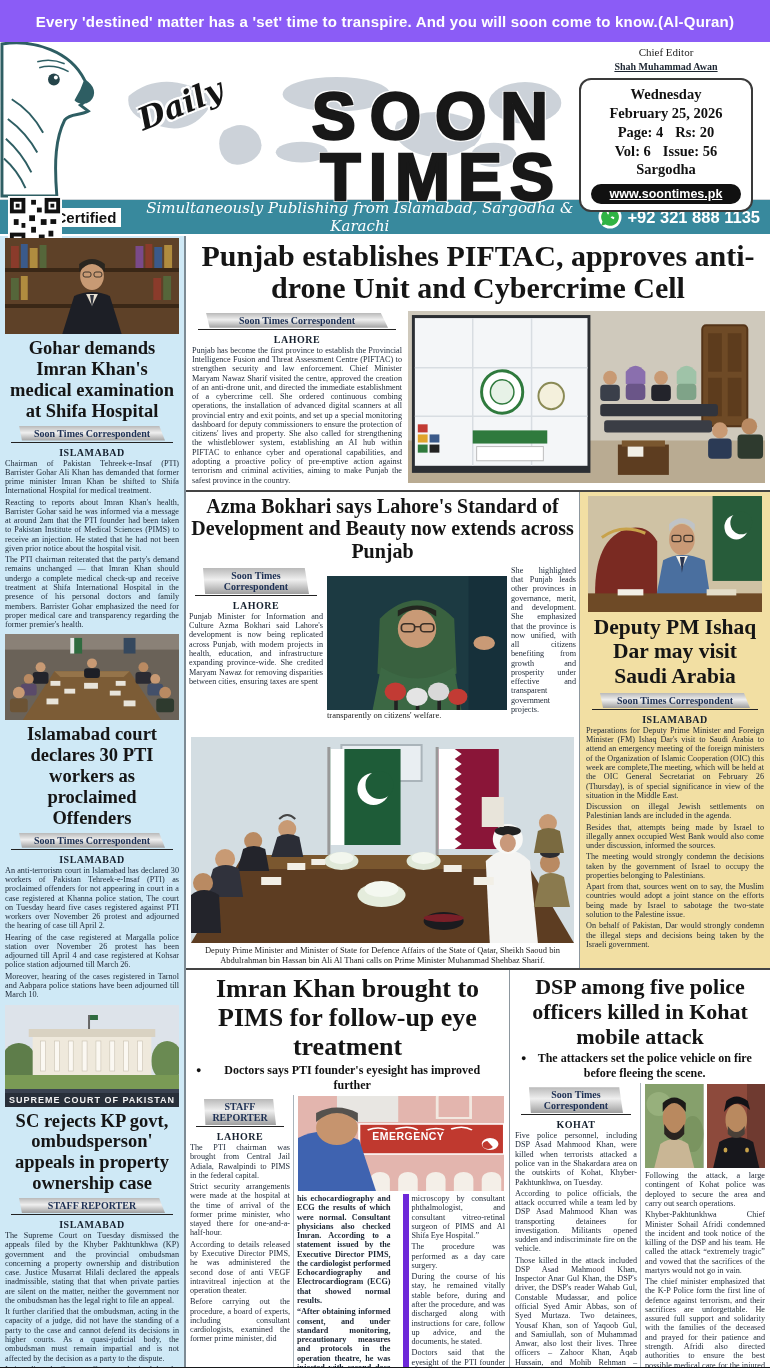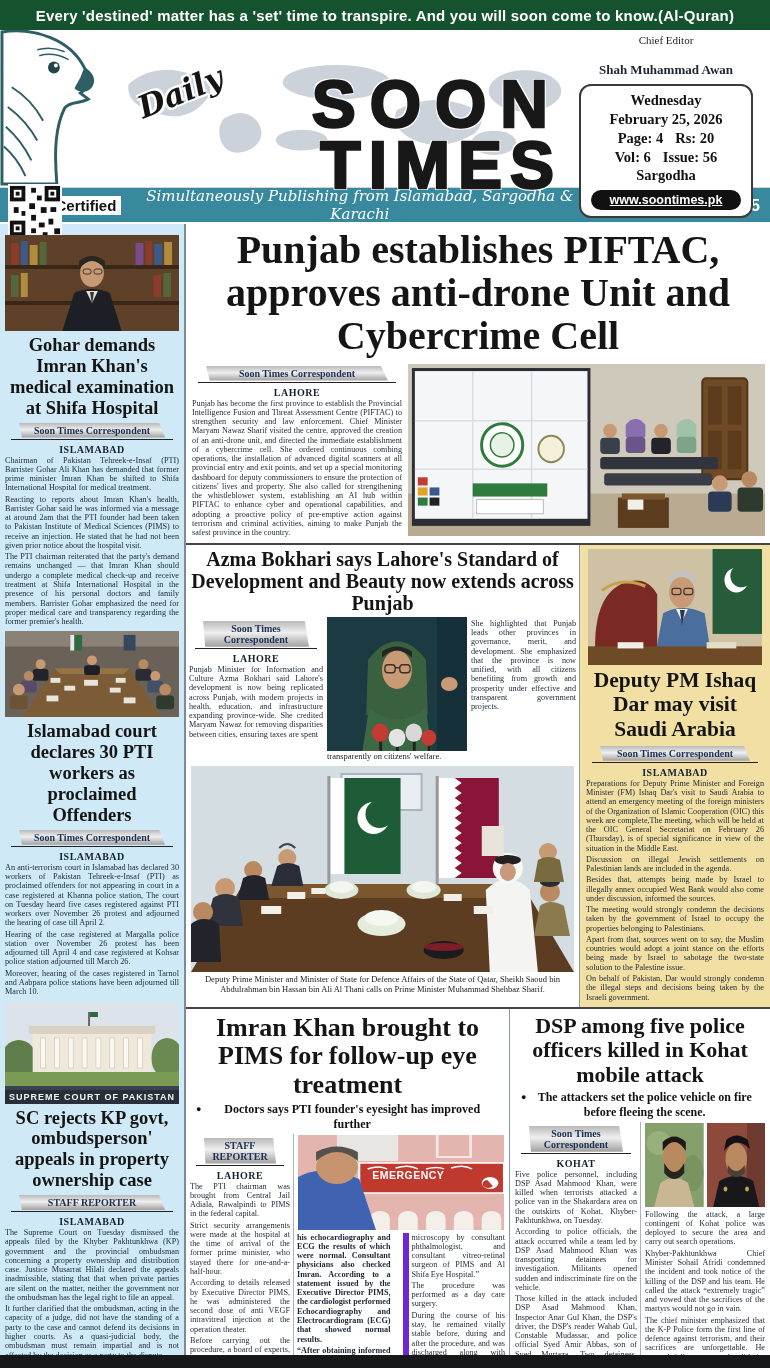"Every 'destined' matter has a" .quote-bar { background: #14532d -> #8b5cf6; height: 30px -> 42px }
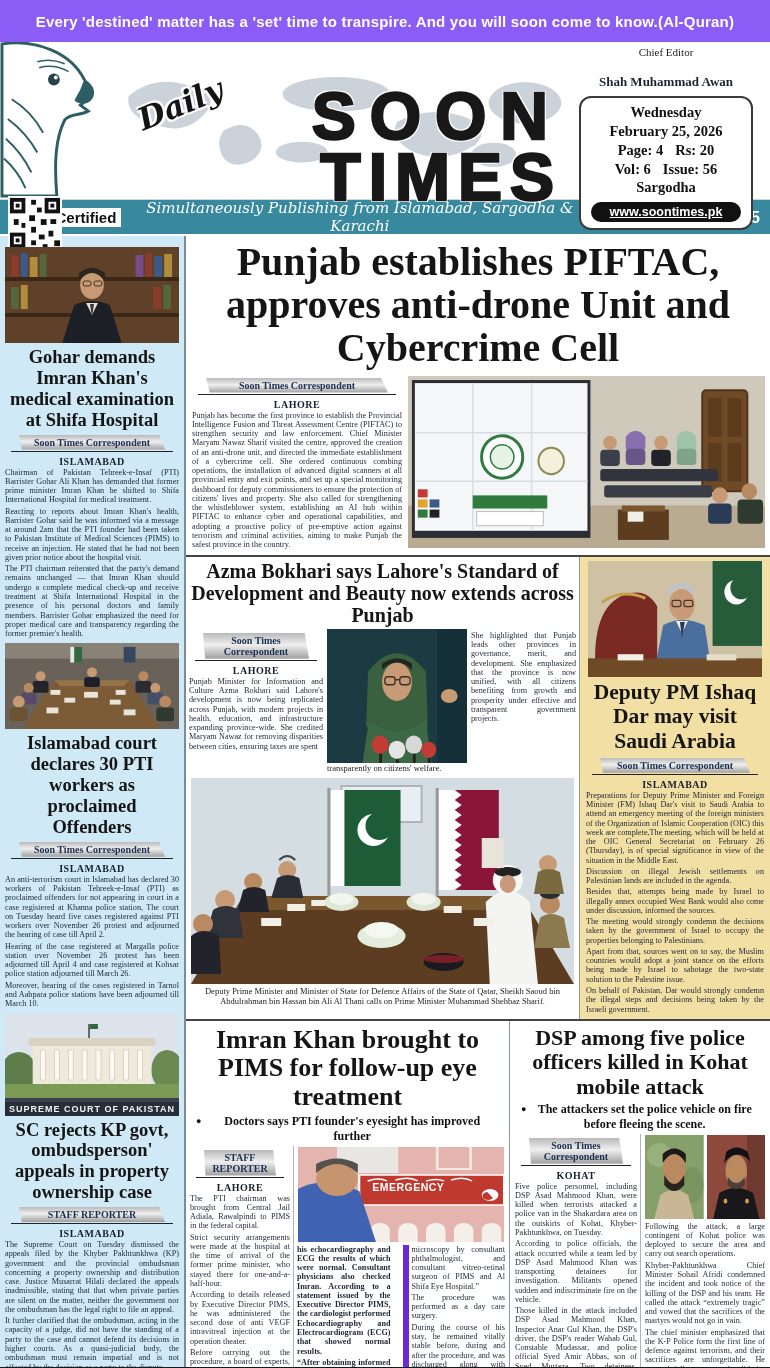"Shah Muhammad Awan" .chief-name { font-size: 13px -> 10px; margin-top: 16px -> 3px; text-decoration: none -> underline }
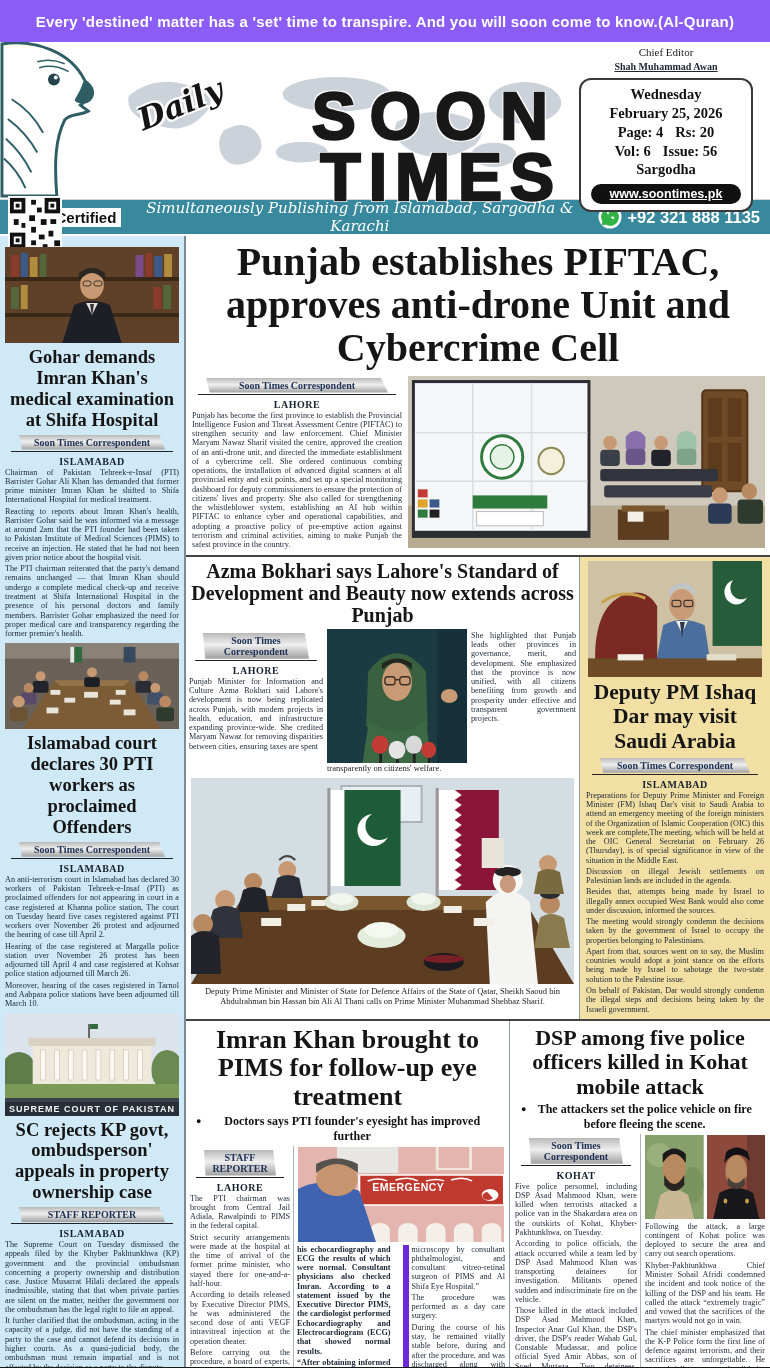"Punjab establishes PIFTAC, approves" .hl-main { font-size: 40px -> 30px }
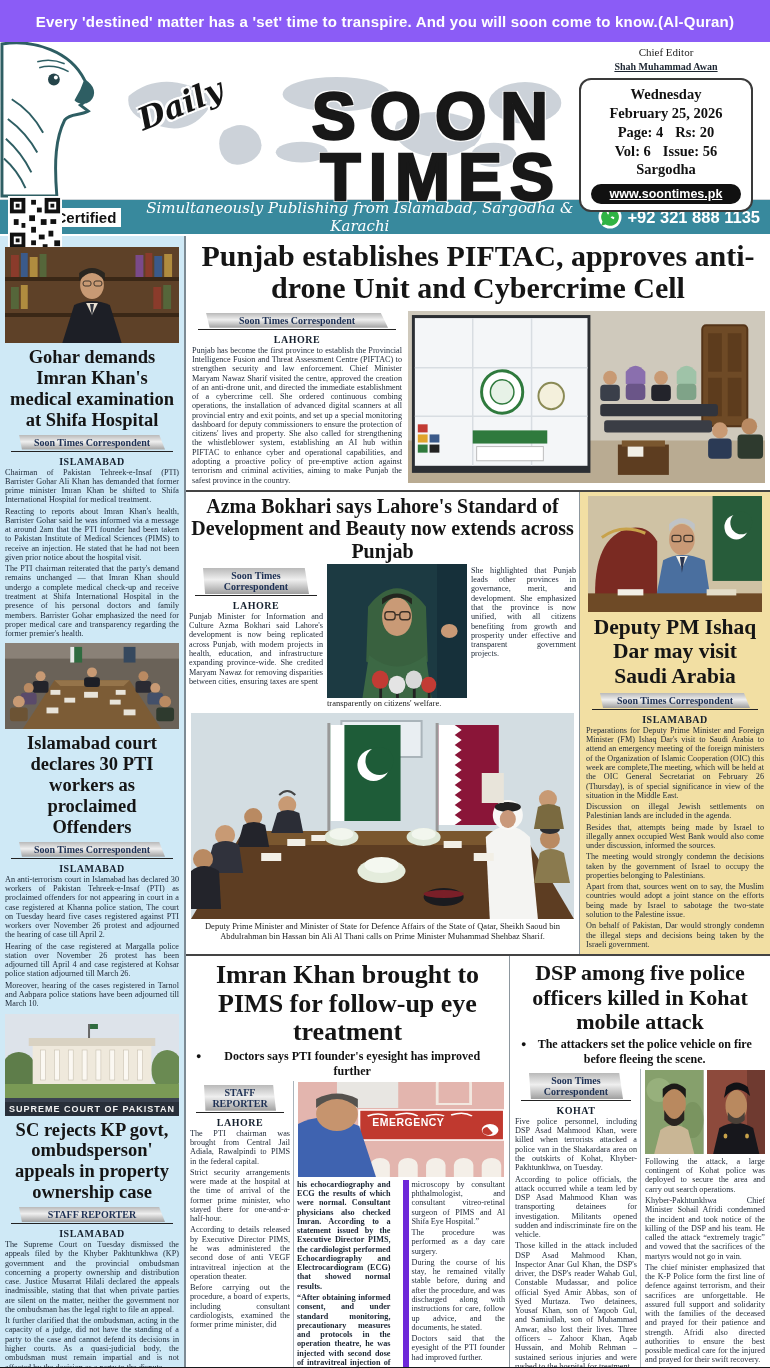"Gohar demands Imran Khan's medical" .left-col { padding: 10px 5px -> 1px 5px }
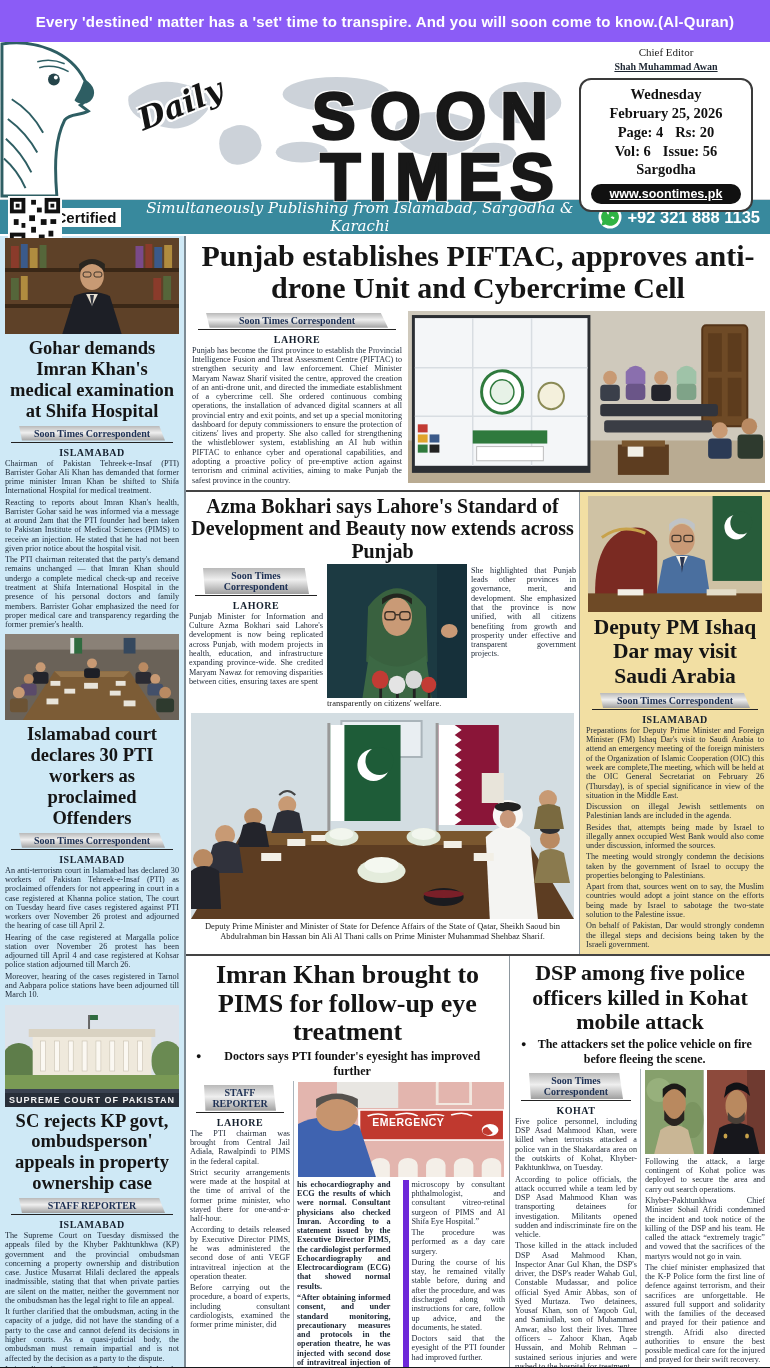"transparently on citizens' welfare." .azma-photo-wrap { margin: 0 4px -> 12px 4px; width: 140px -> 180px }
